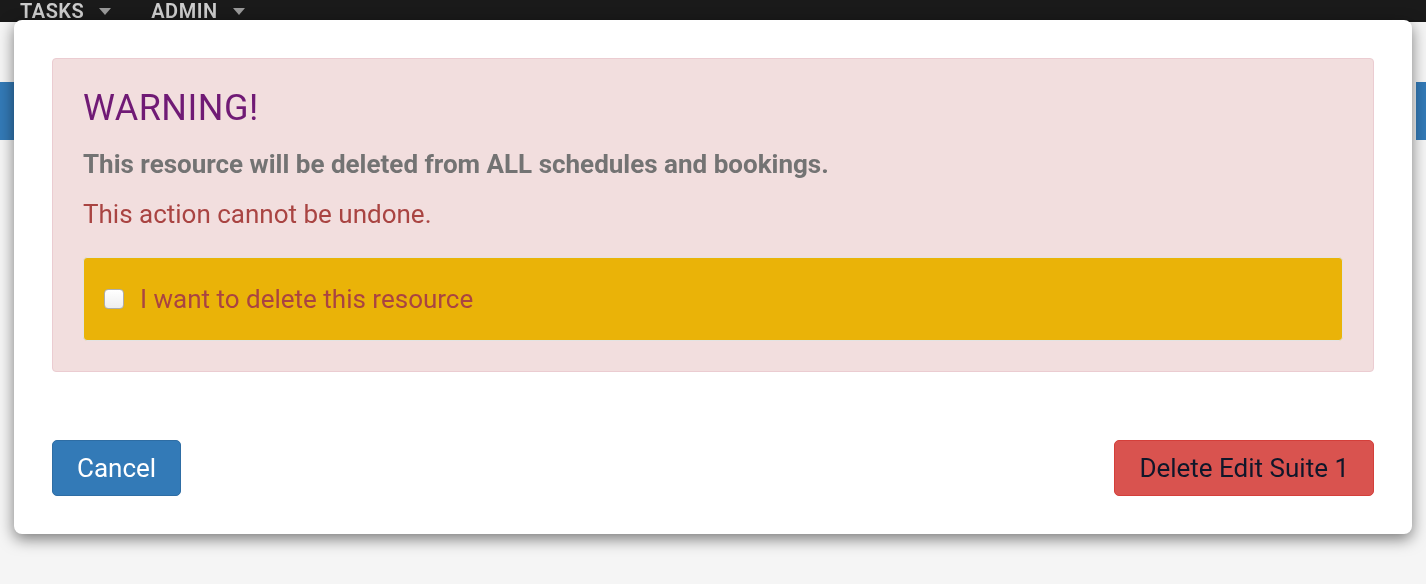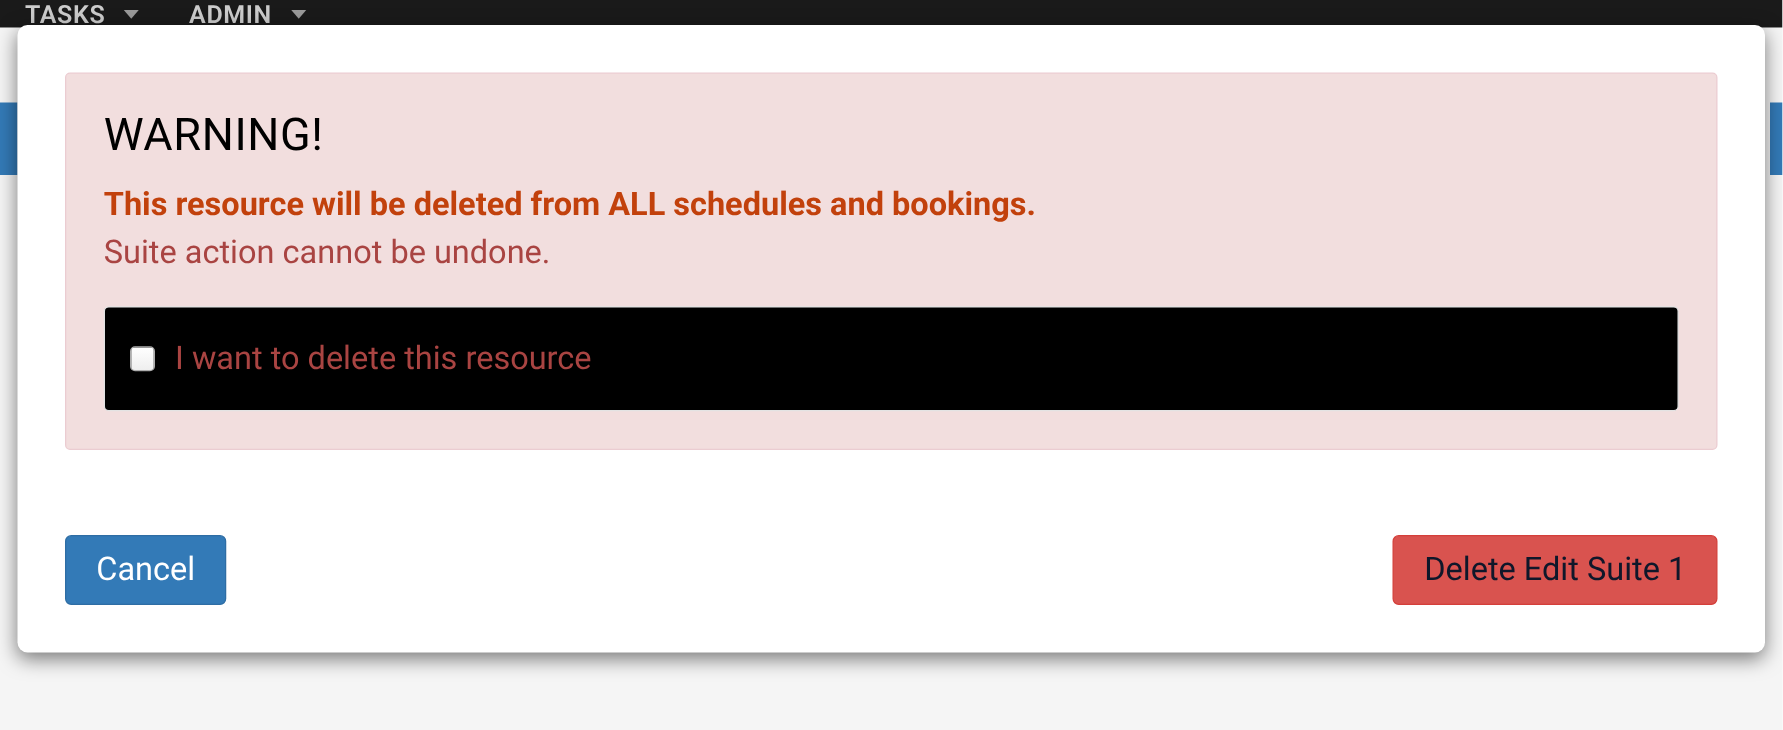"WARNING!" .alert-title { color: #000000 -> #701a75 }
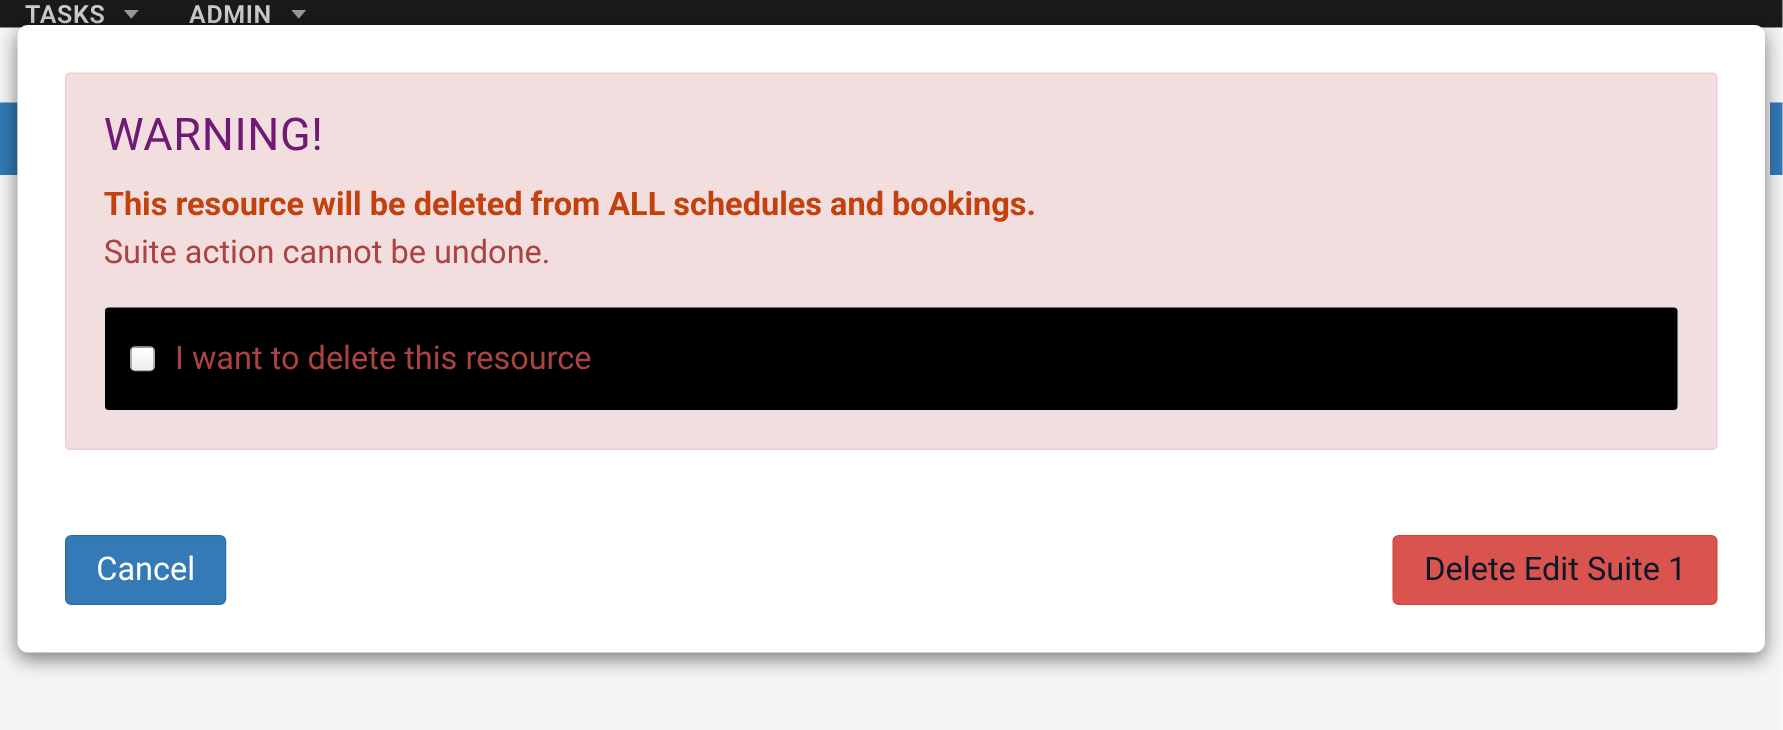"This resource will be deleted" .alert-strong { color: #c2410c -> #737373; margin-bottom: 8px -> 20px }
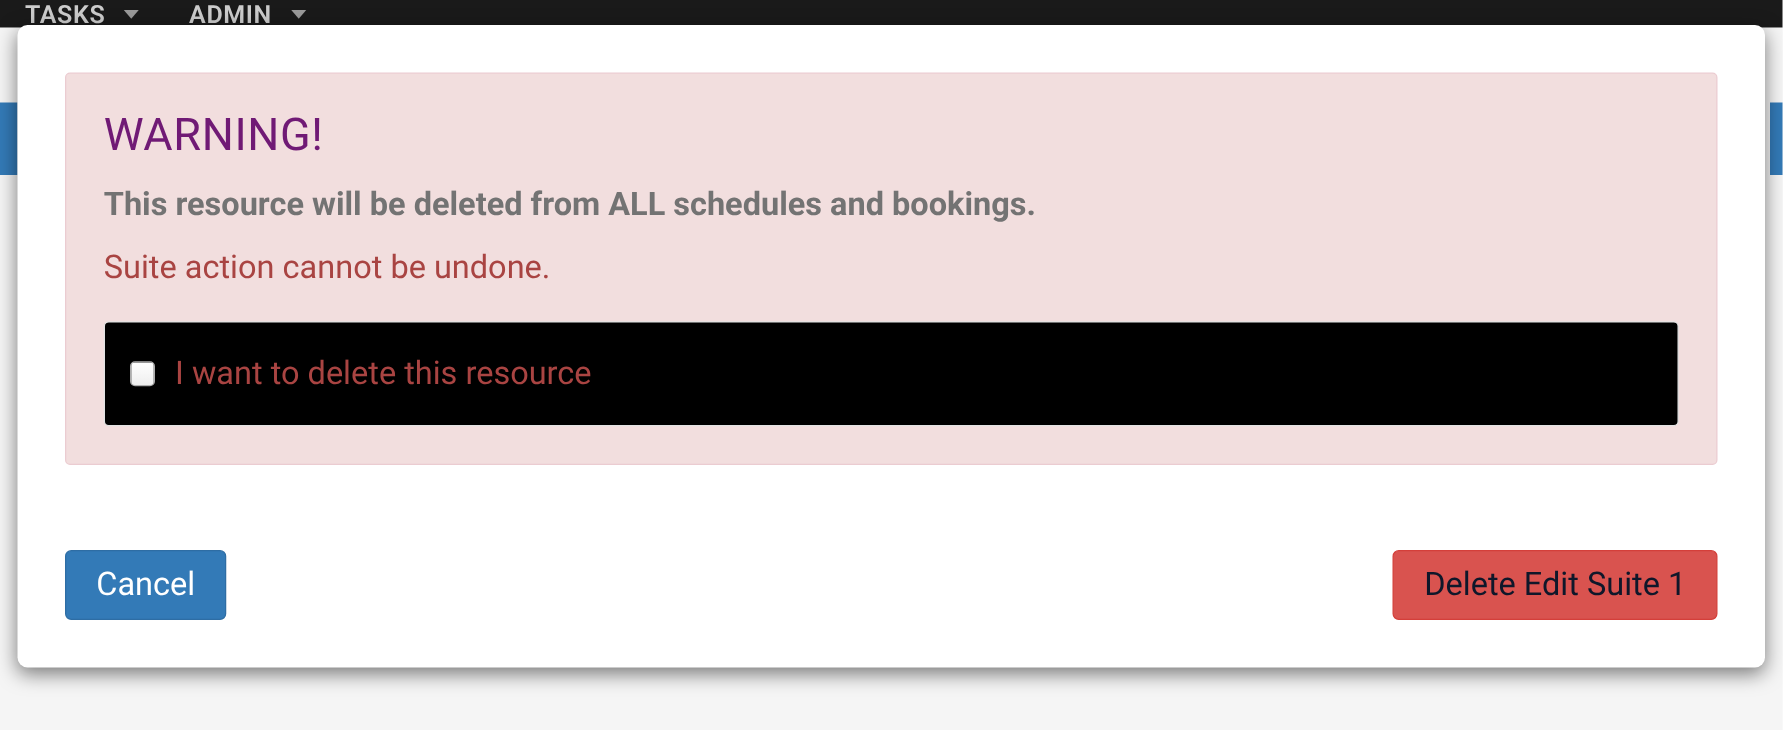"Suite action cannot be undone." p.alert-text { text: Suite -> This }
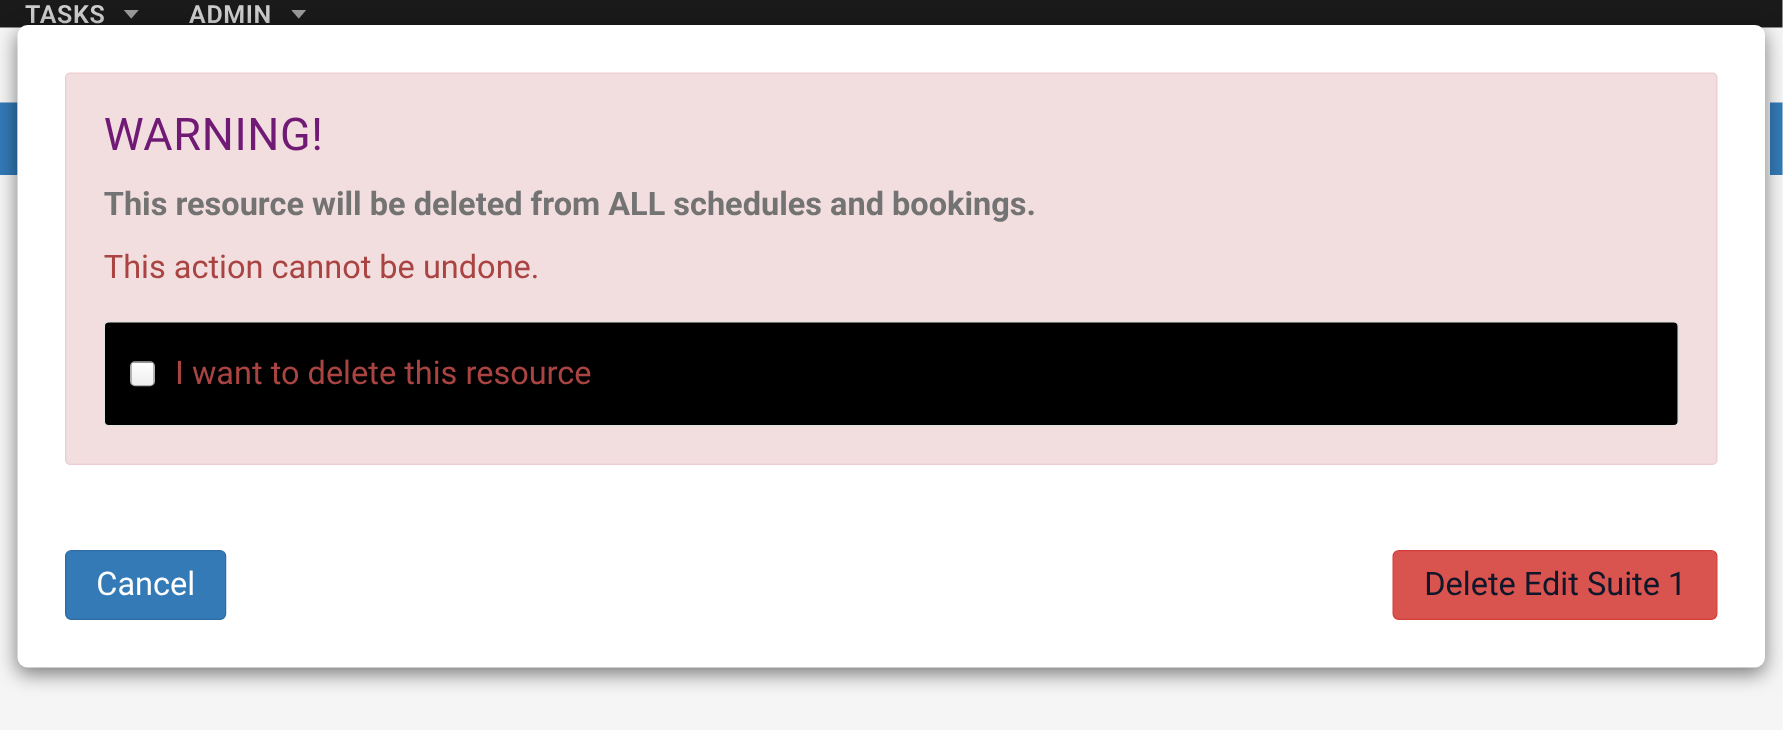"I want to delete this" .checkbox-container { background: #000000 -> #eab308 }
